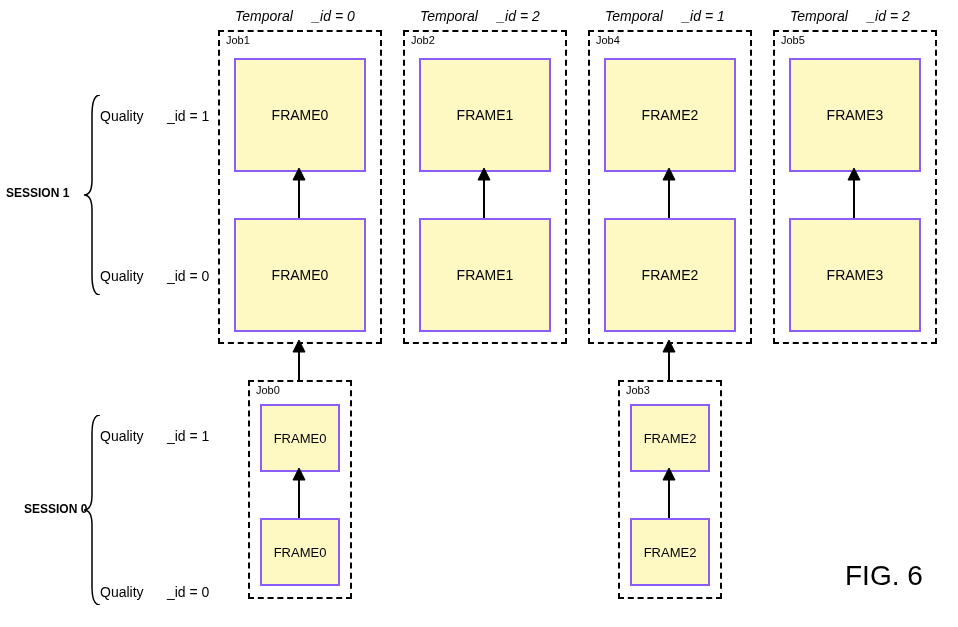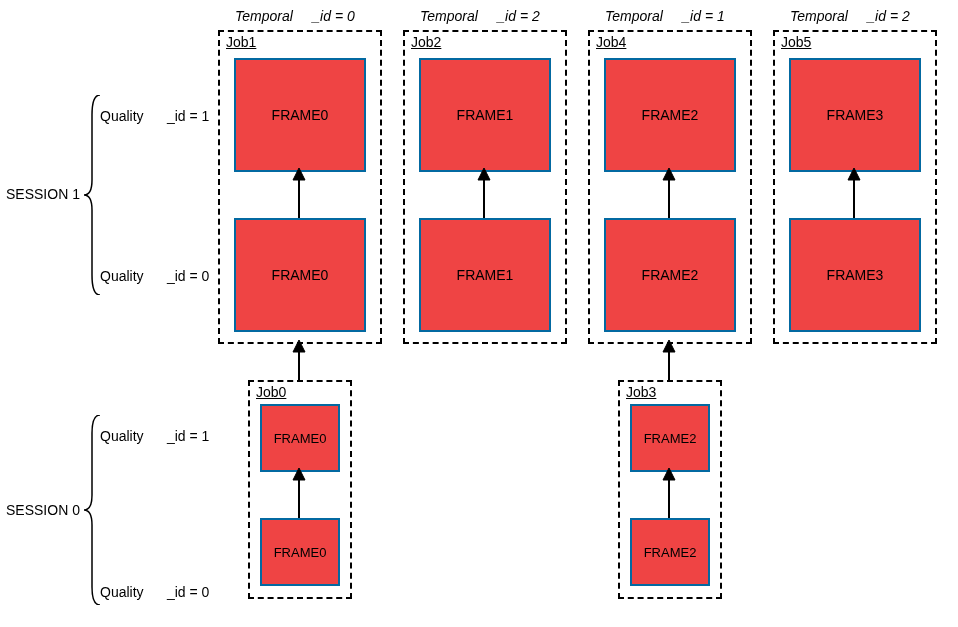"Job1" .job-title { font-size: 14px -> 11px; text-decoration: underline -> none }
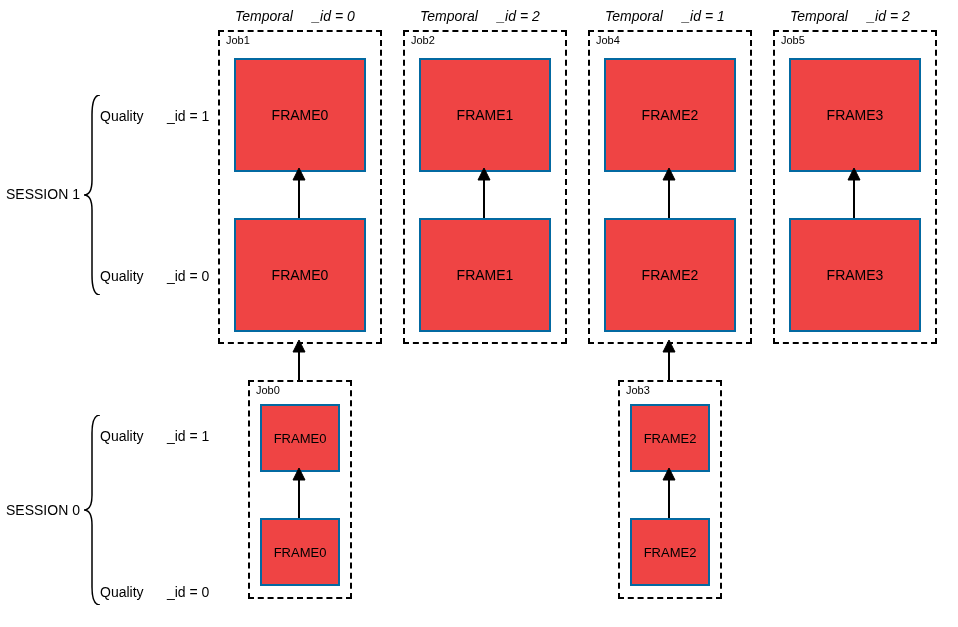"FRAME0" .frame-box { background: #ef4444 -> #fef9c3; border: 2px solid #0369a1 -> 2px solid #8b5cf6 }
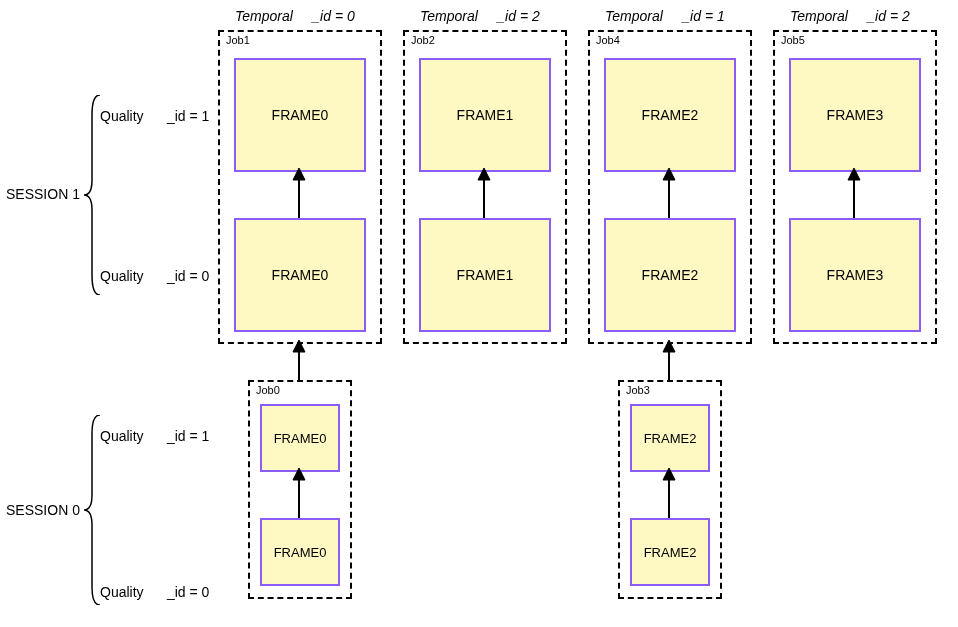"SESSION 1" .session-label { font-size: 14px -> 12px; font-weight: none -> bold }
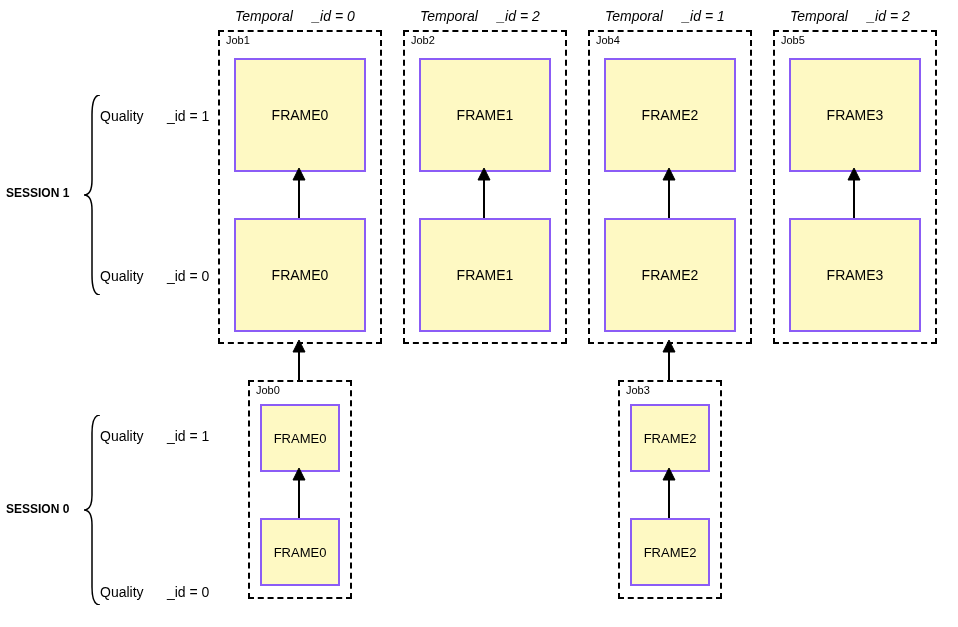"SESSION 0" div.session-label { left: 6px -> 24px }
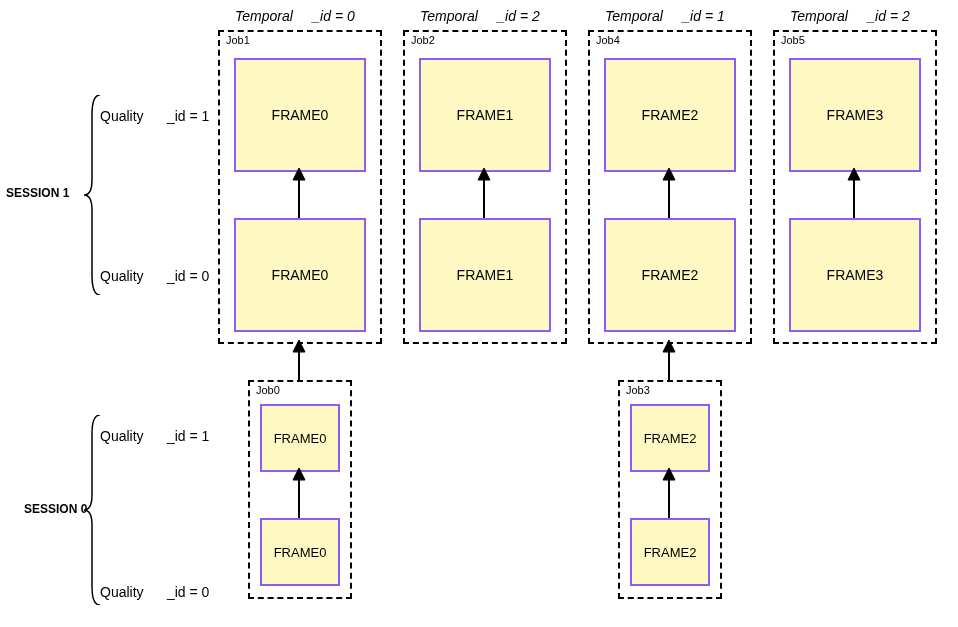"FIG. 6" div.fig-label { html: none -> <div>FIG. 6</div> }
